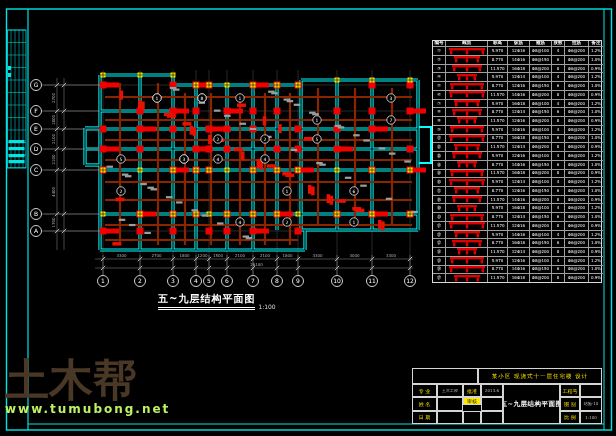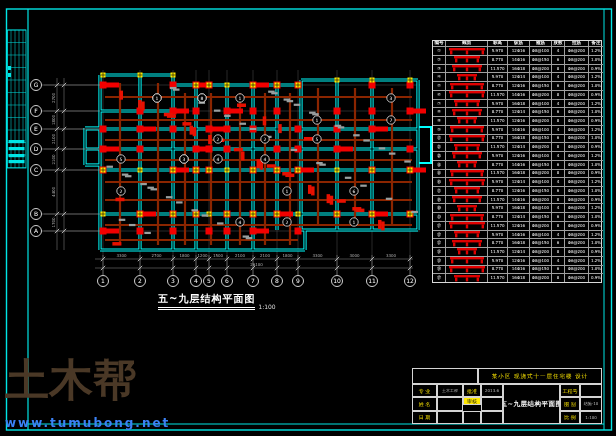"www.tumubong.net" #wm-url { color: #3b82f6 -> #bef264; margin-top: 15px -> 1px }
